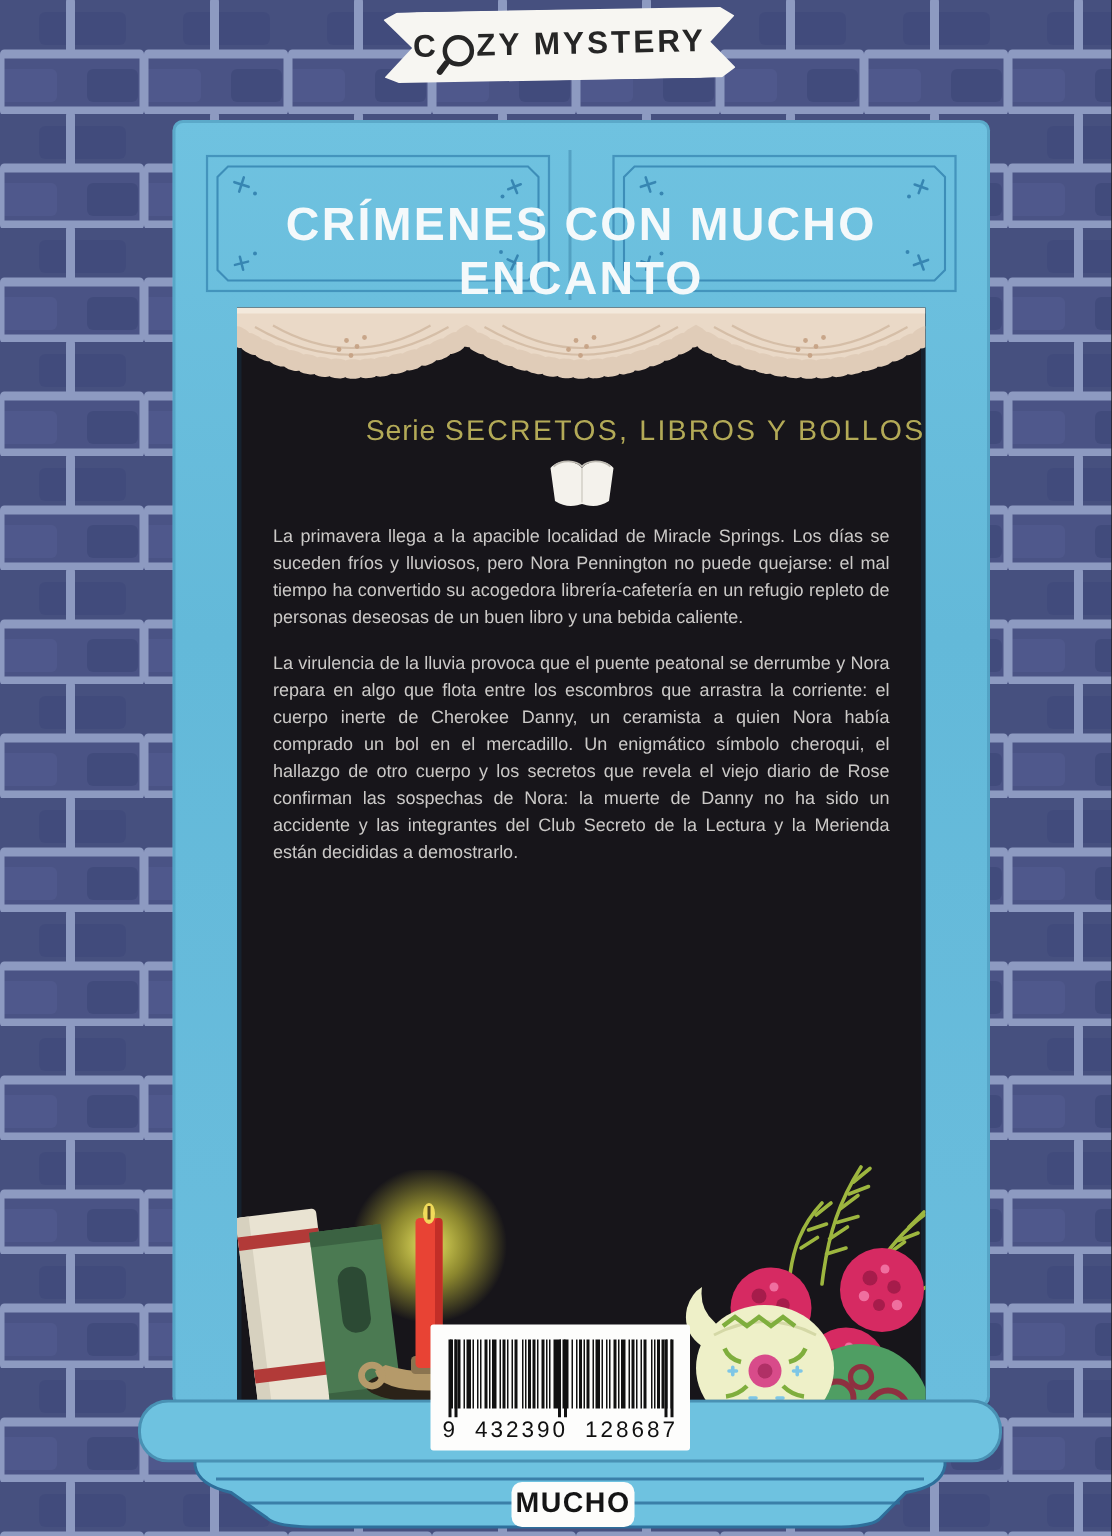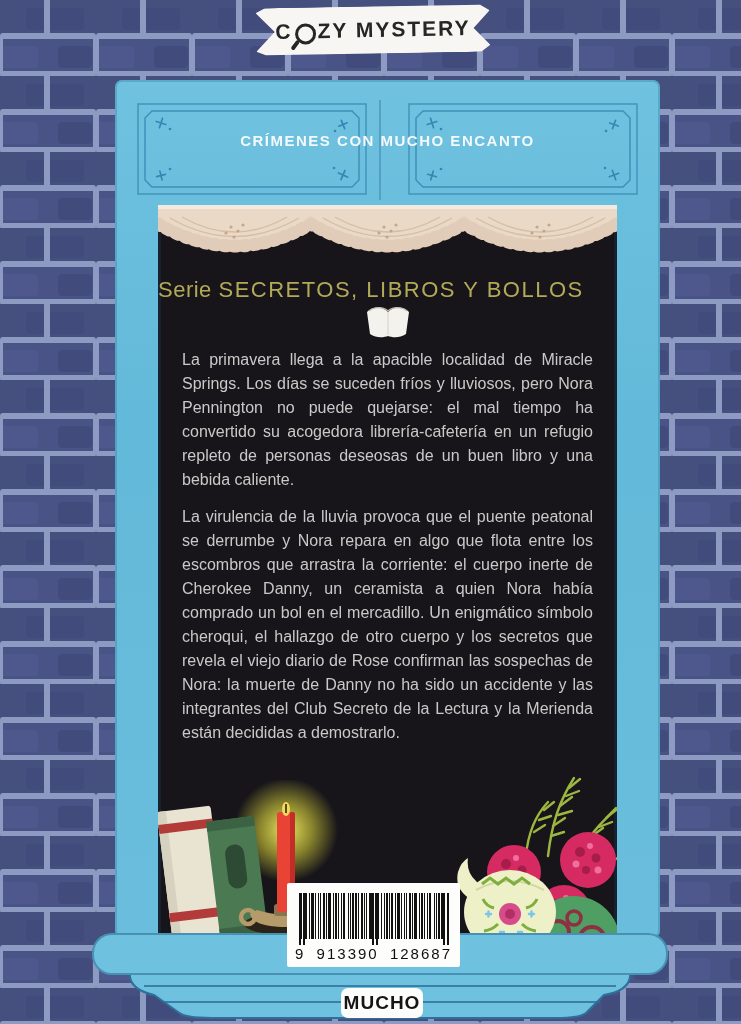"CRÍMENES CON MUCHO ENCANTO" .frame-title { font-size: 15px -> 31px }
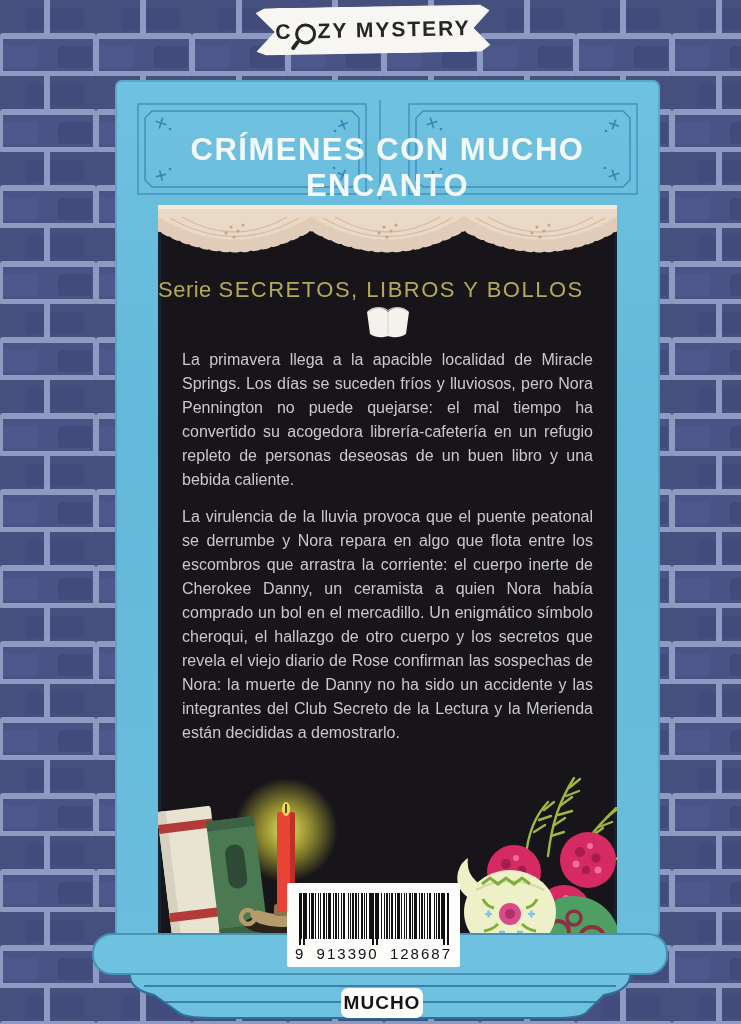"Serie SECRETOS, LIBROS Y BOLLOS" .series { font-size: 22px -> 19px; text-align: left -> right }
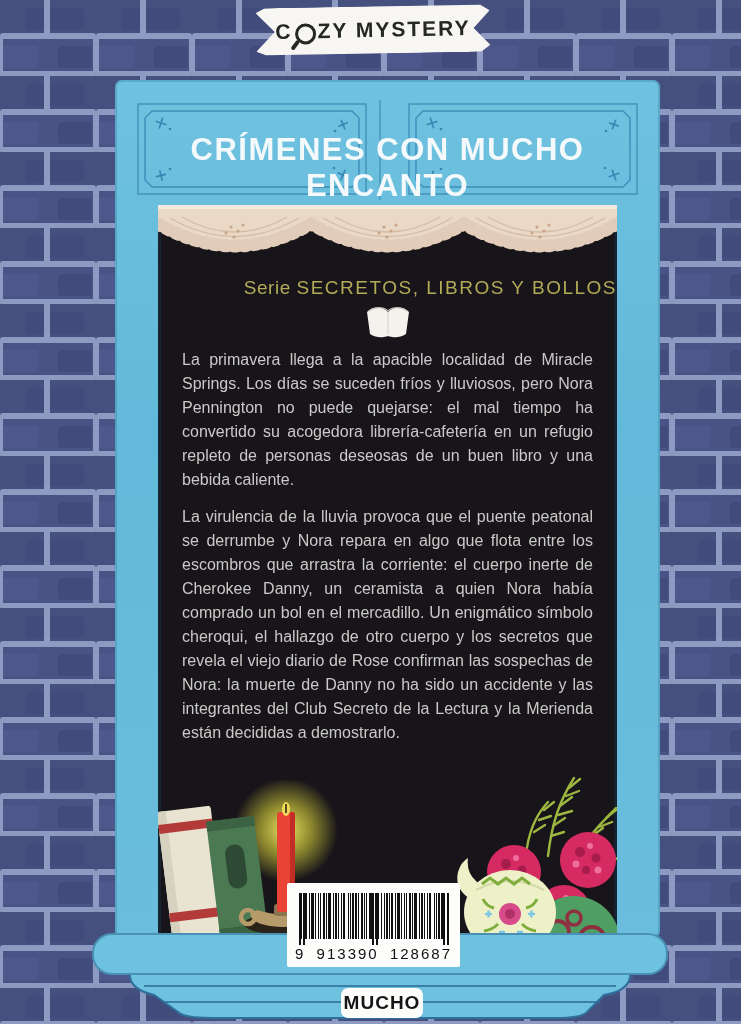"La primavera llega a la" .synopsis { font-size: 16px -> 12px }
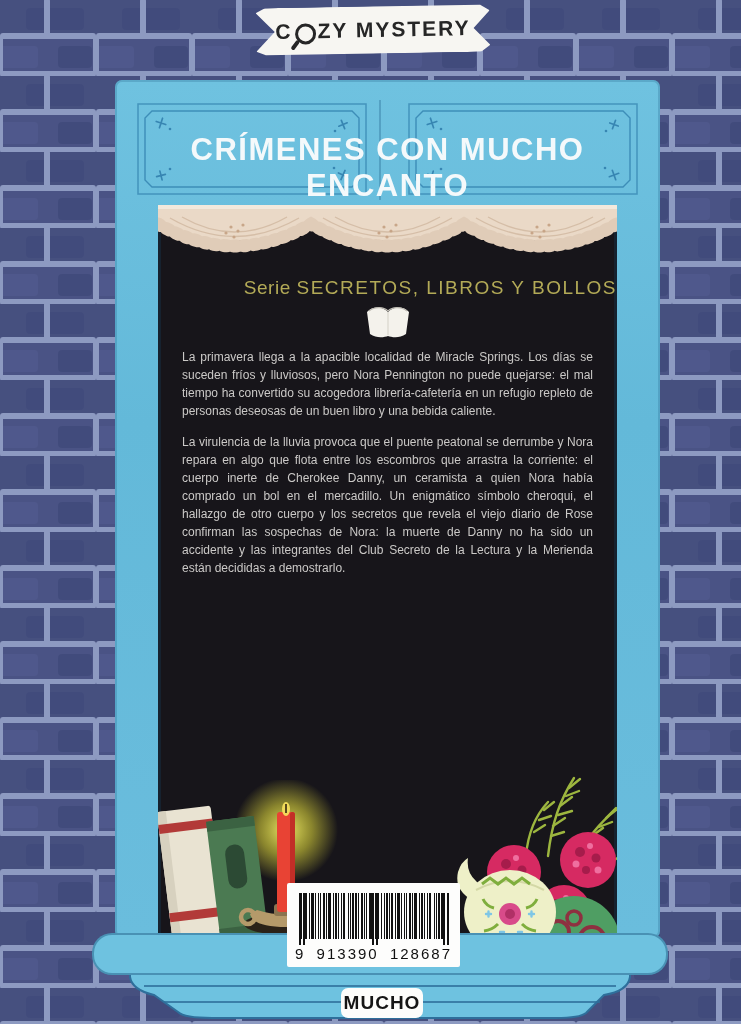"913390" span { text: 913390 -> 432390 }
